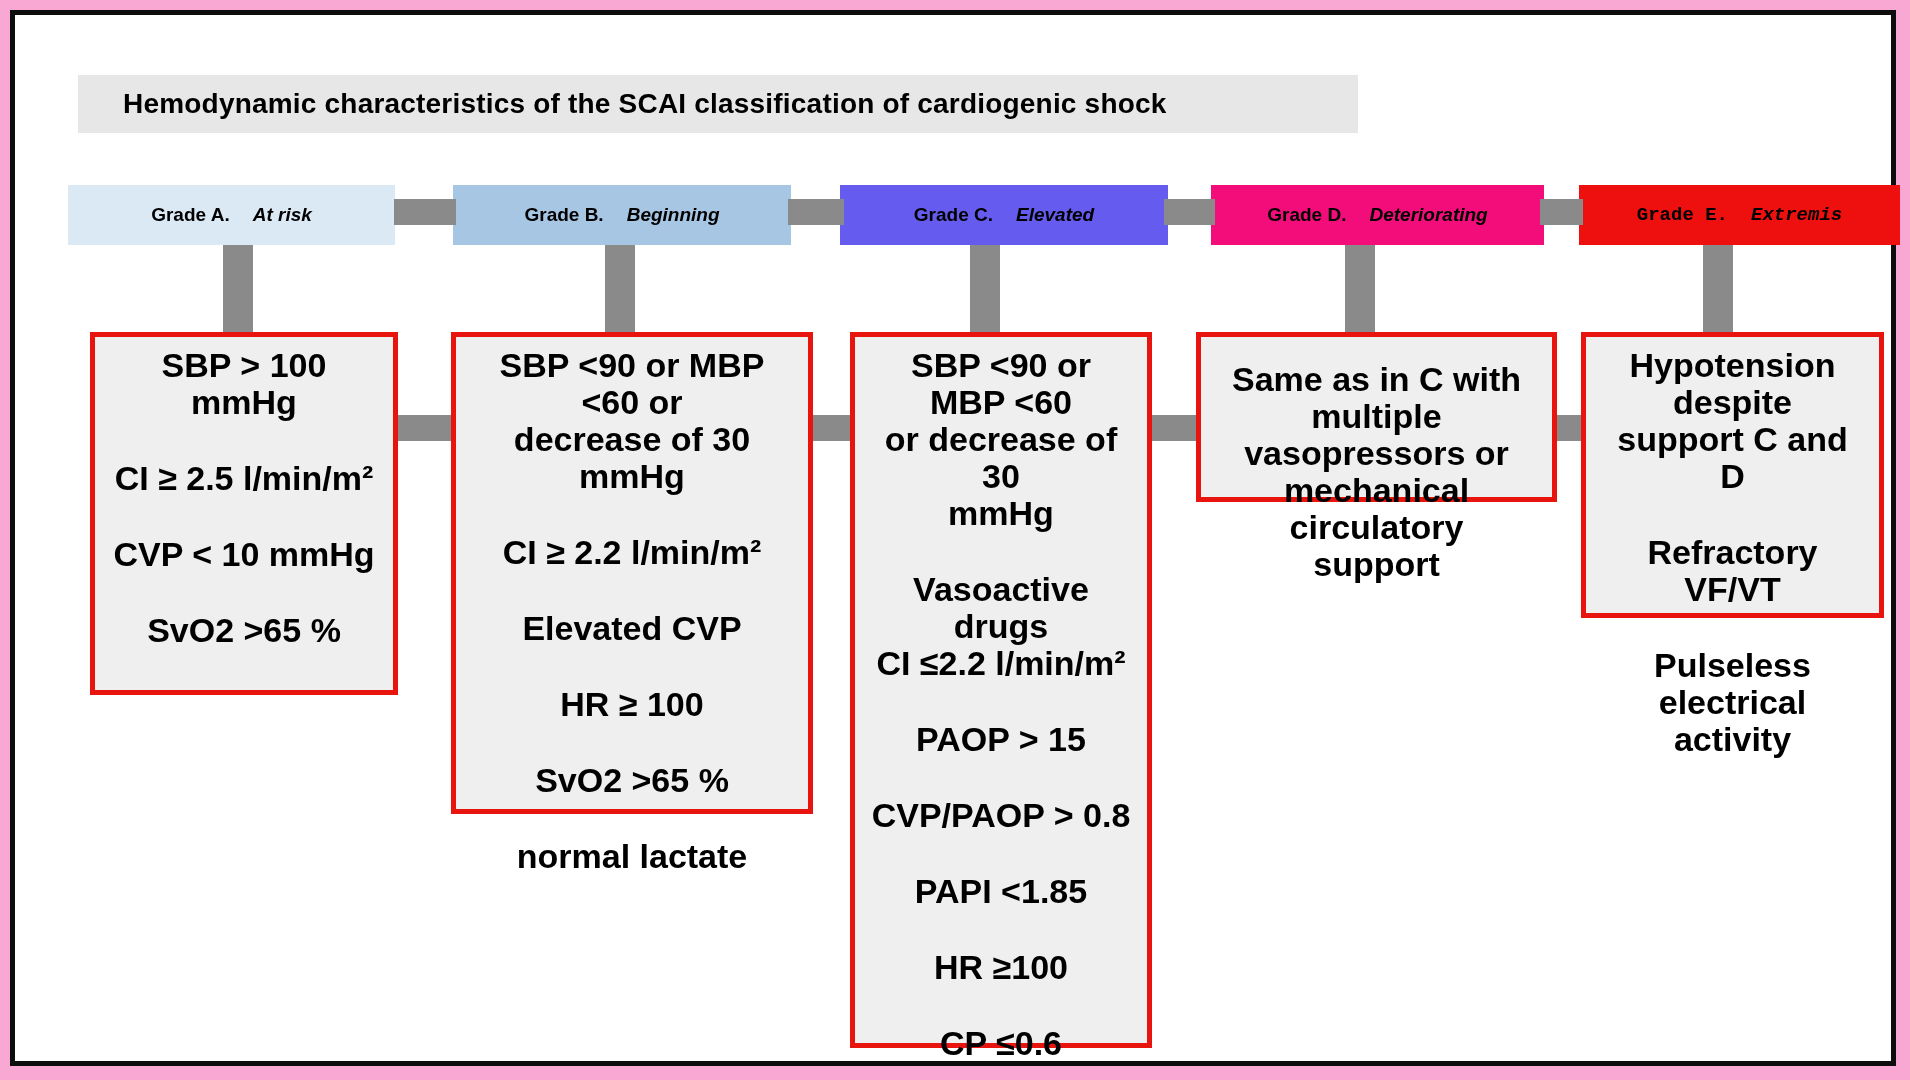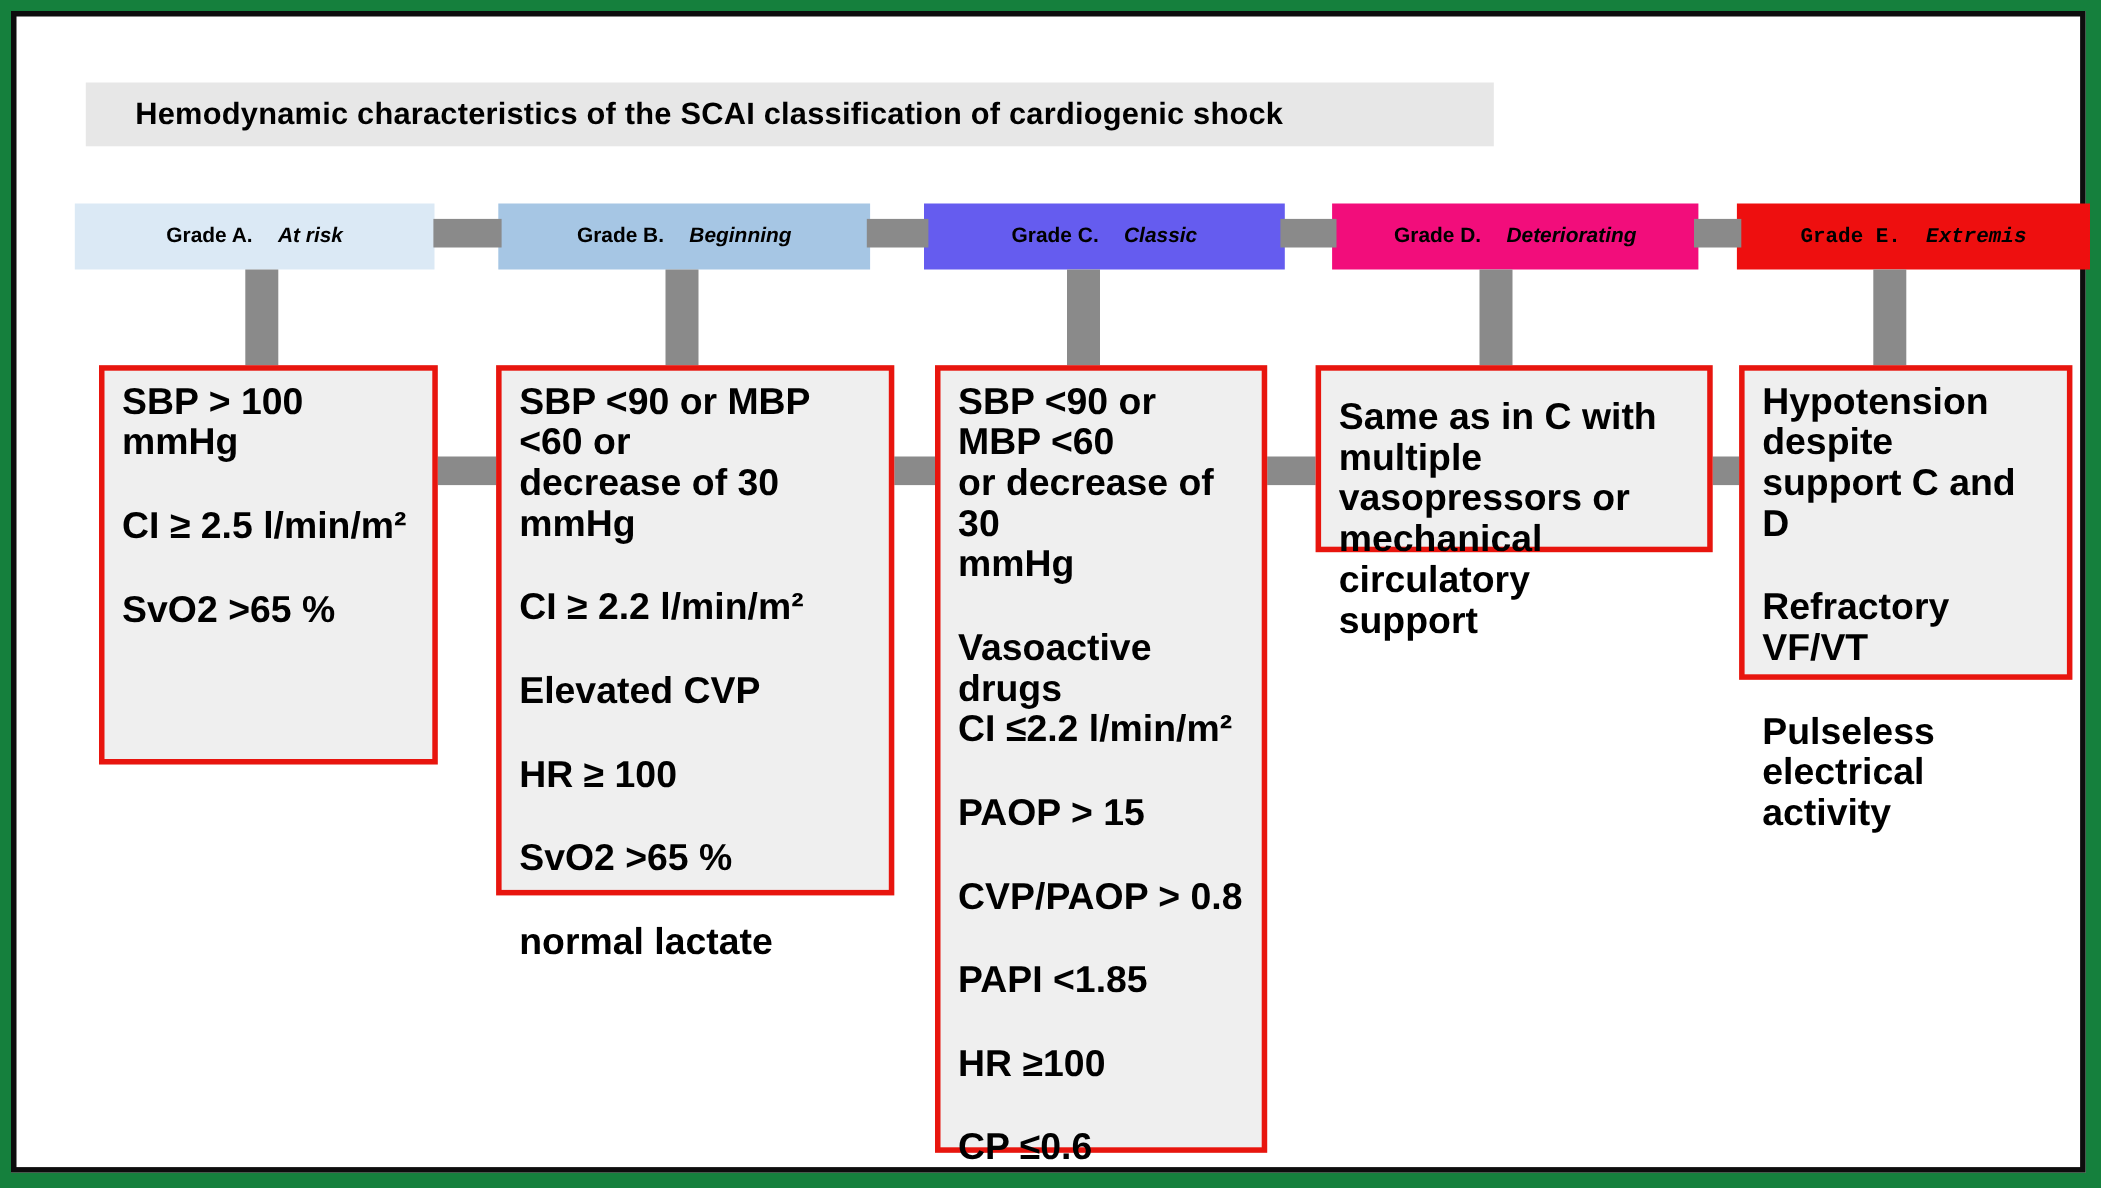"Hemodynamic characteristics of the SCAI" #stage { background: #15803d -> #f9a8d4; text-align: none -> center }
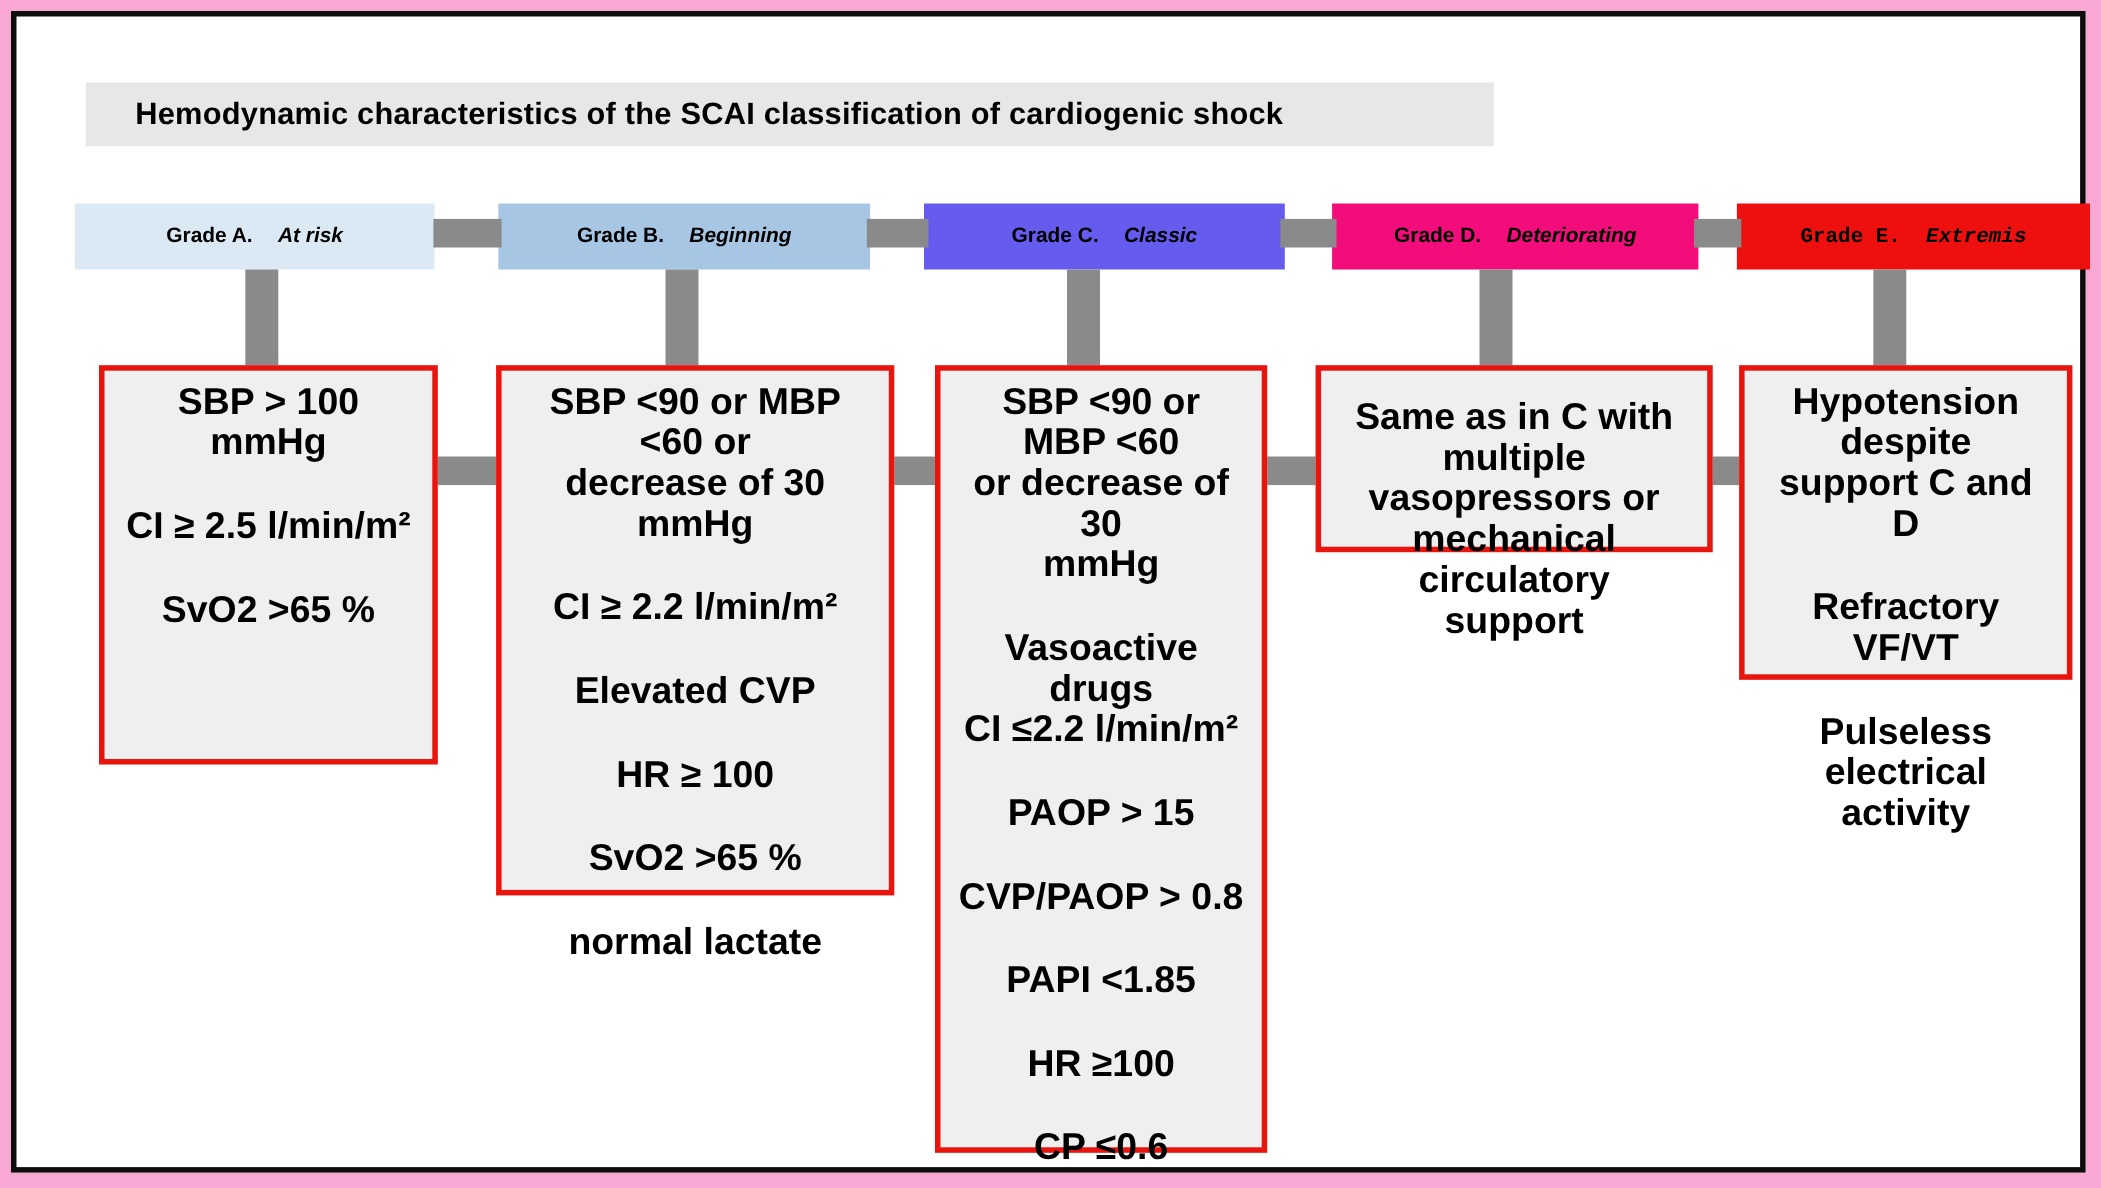"Classic" span.it { text: Classic -> Elevated }
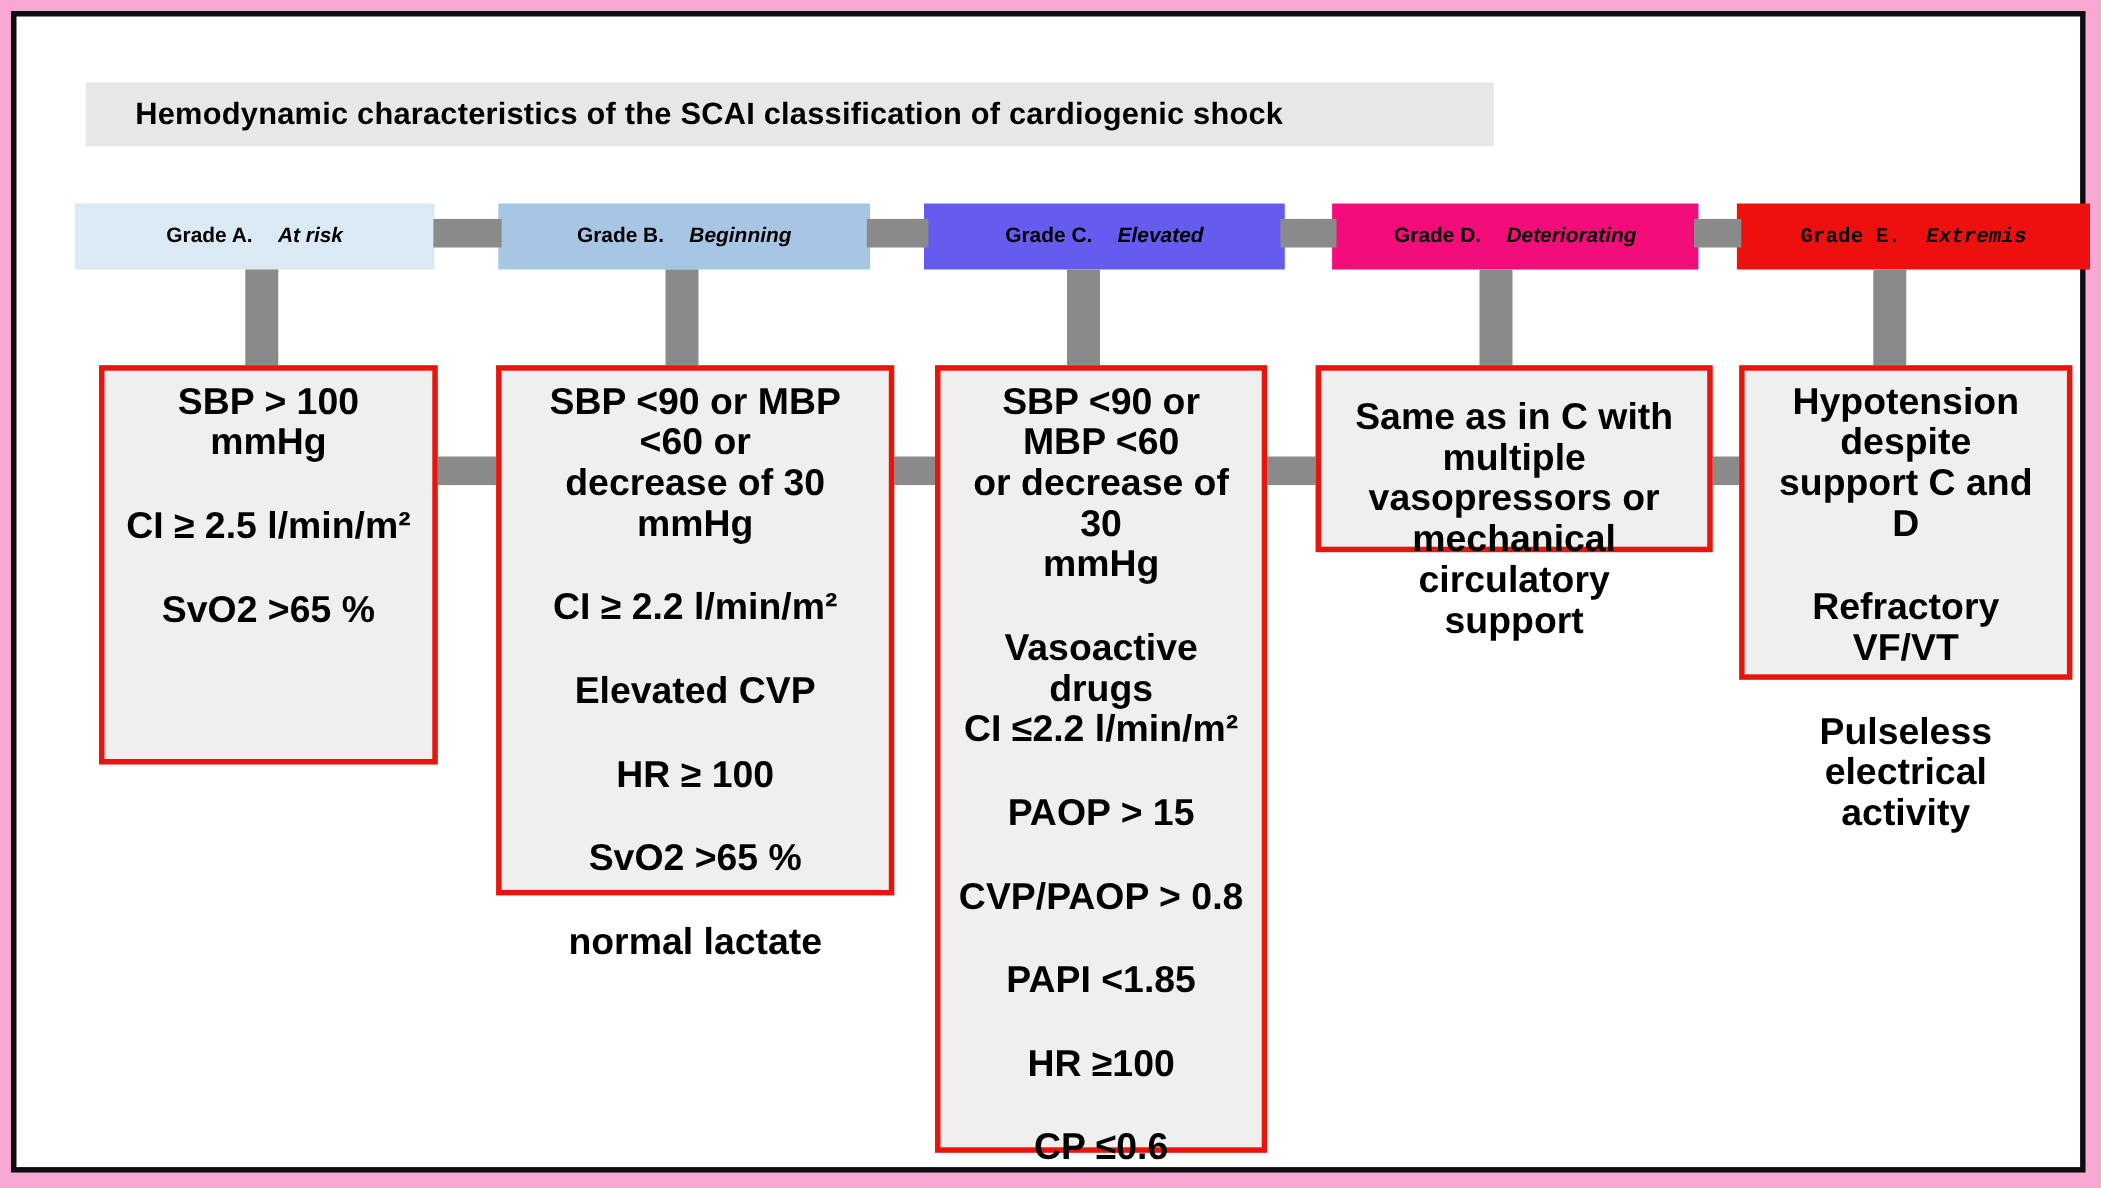"CVP < 10 mmHg" div.item { html: none -> <div>CVP &lt; 10 mmHg</div> }
